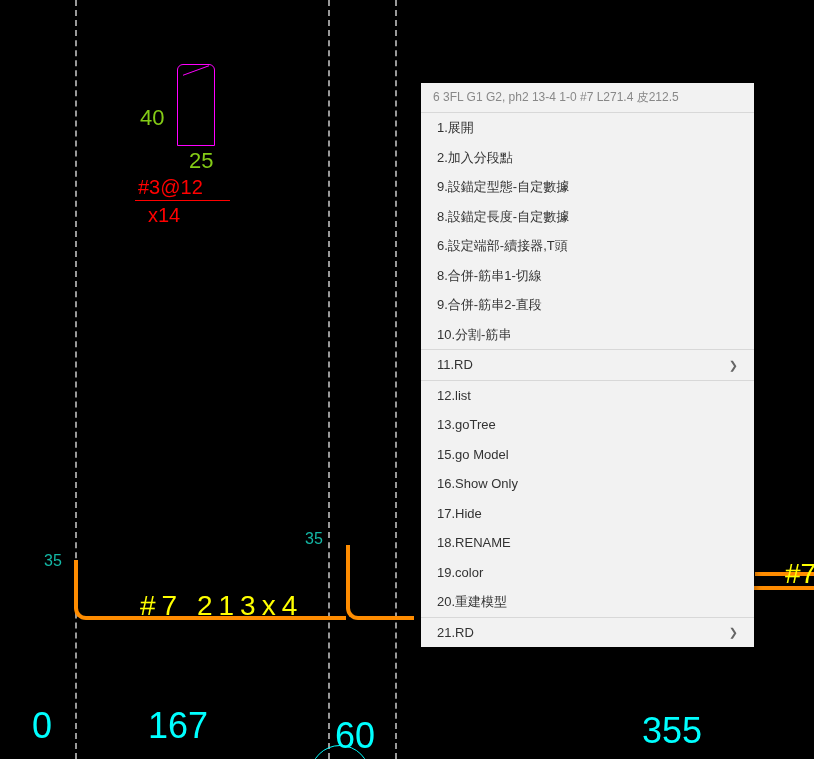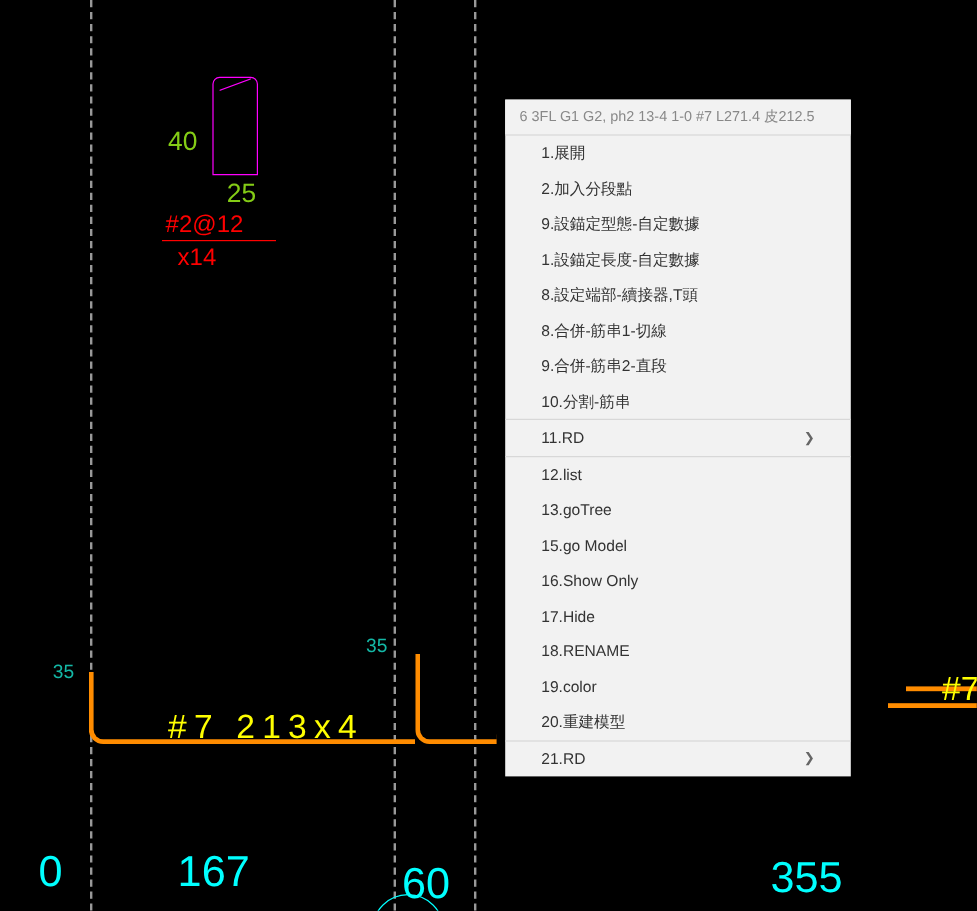"6 3FL G1 G2, ph2" .context-menu { width: 288px -> 333px }
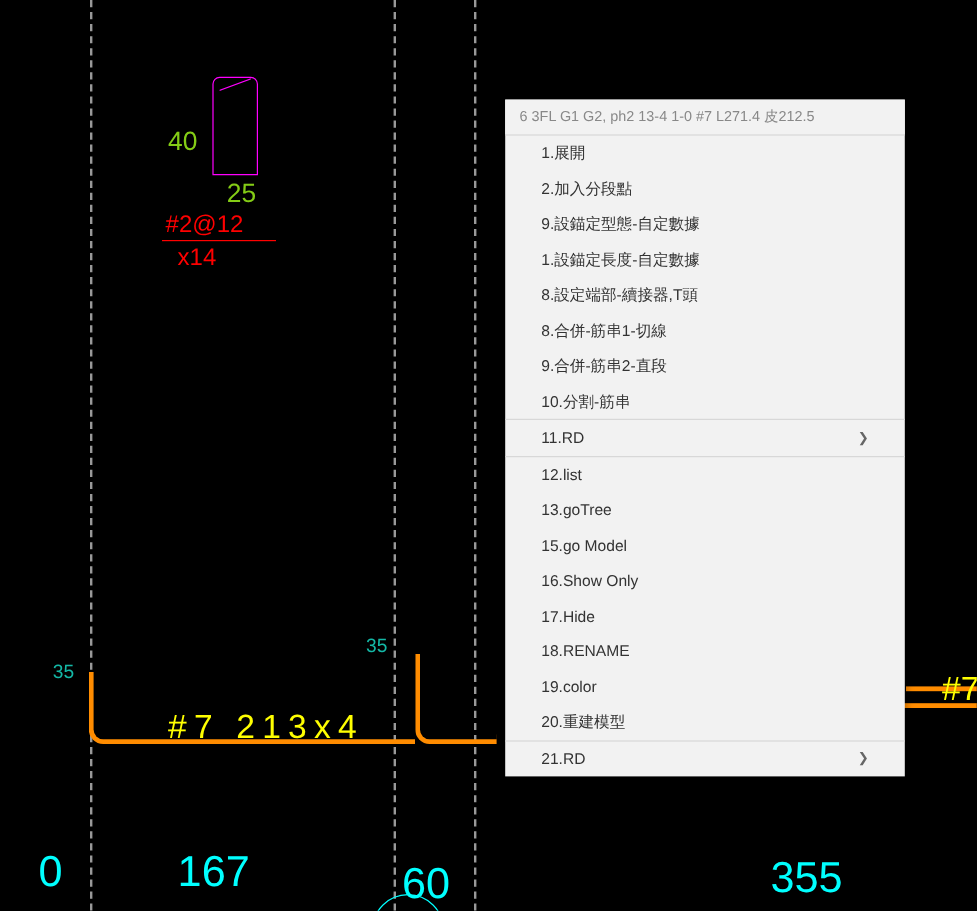"1.展開" .menu-item { padding: 5px 30px -> 5px 16px }
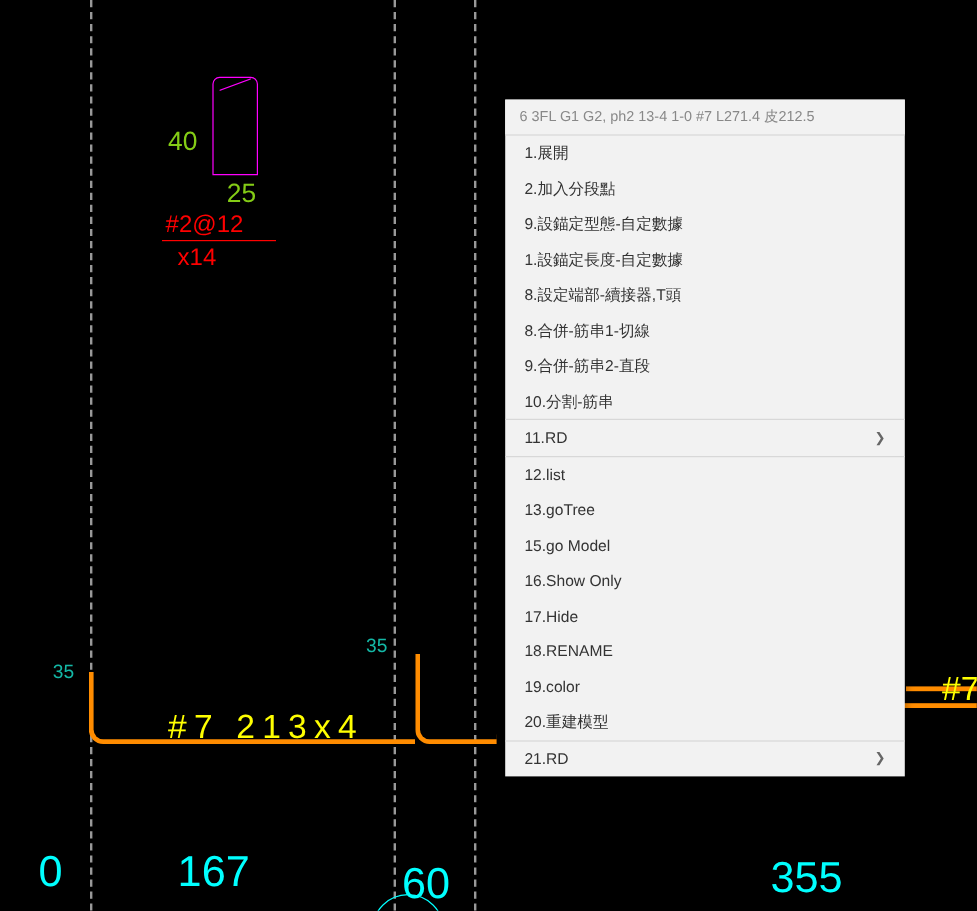"#2@12" span.red-text-small { text: 2@12 -> 3@12 }
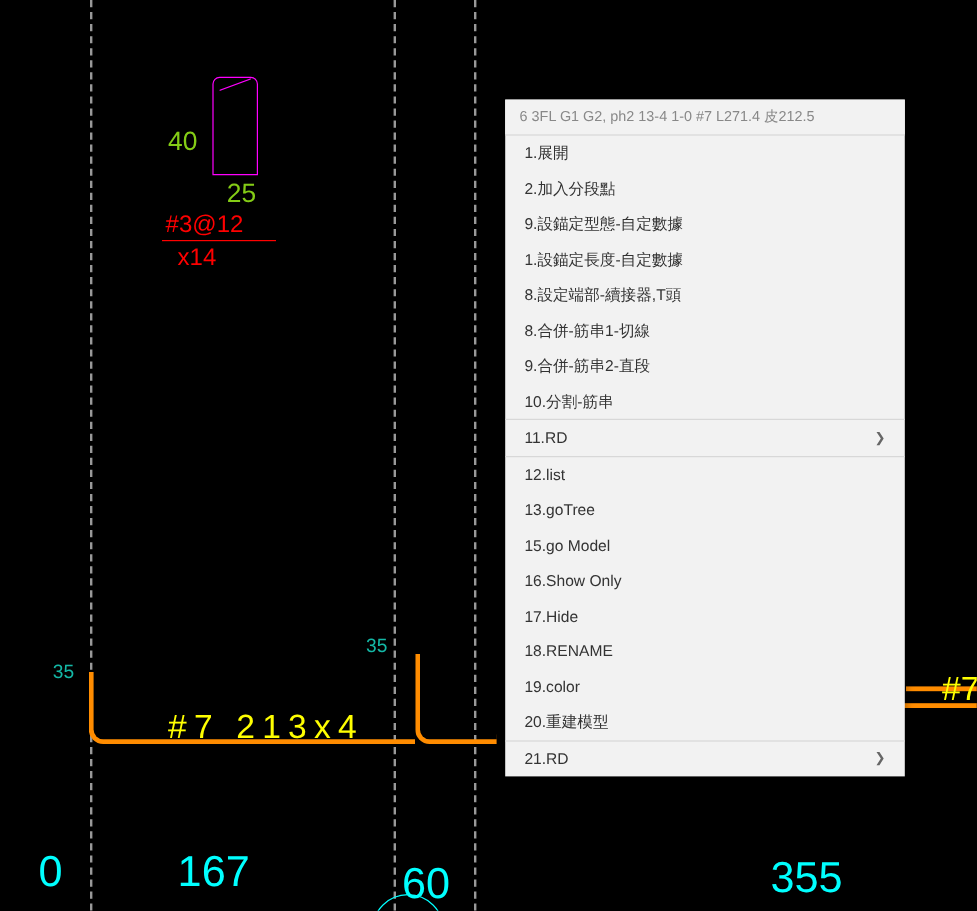"1.設錨定長度-自定數據" span { text: 1 -> 8 }
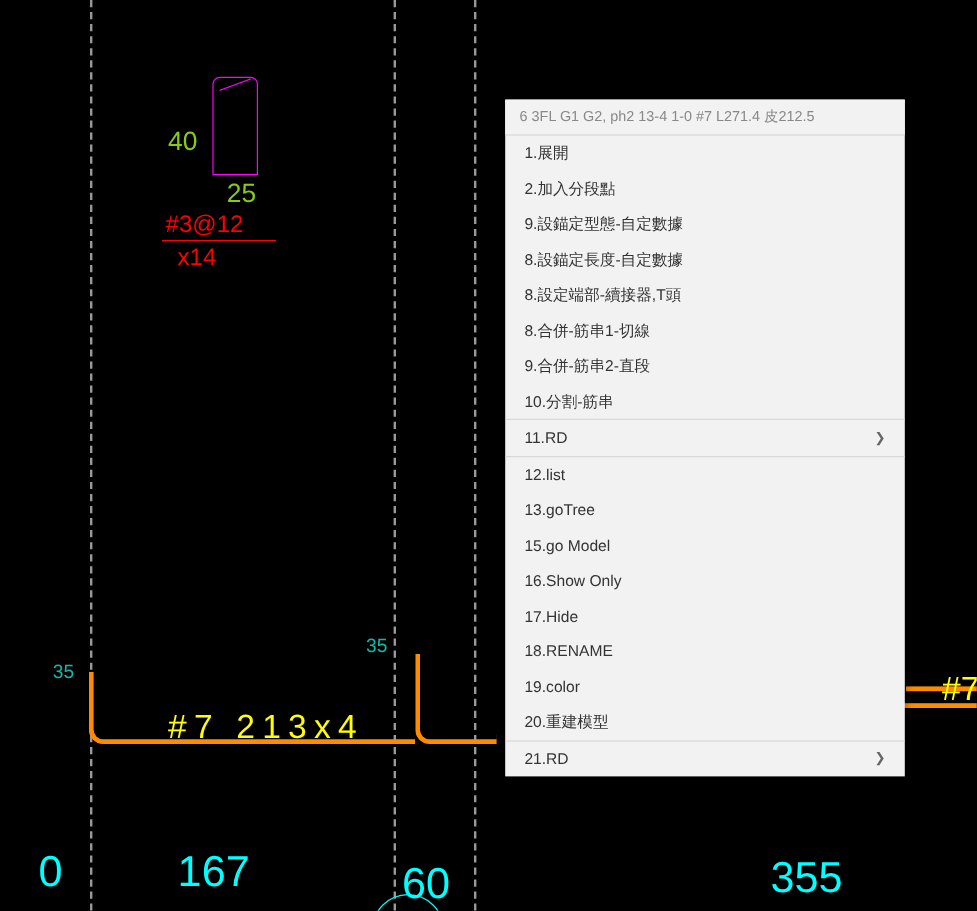"8.設定端部-續接器,T頭" span { text: 8 -> 6 }
